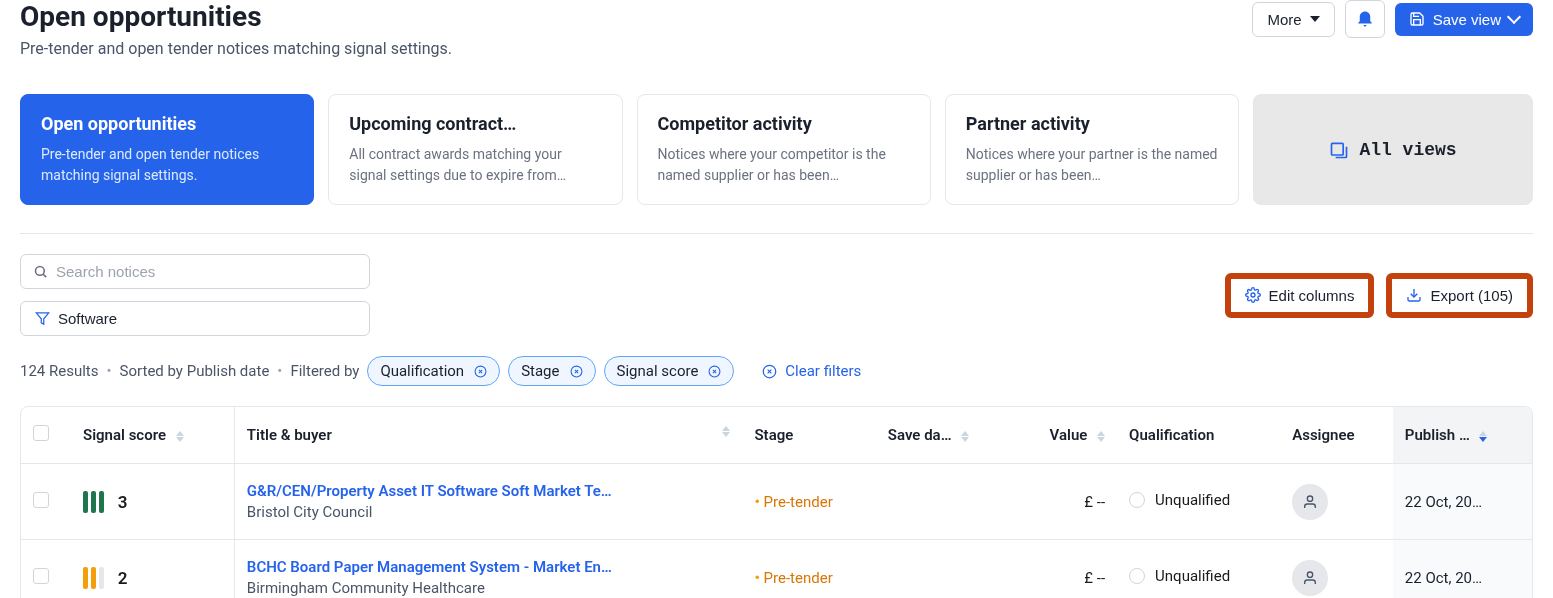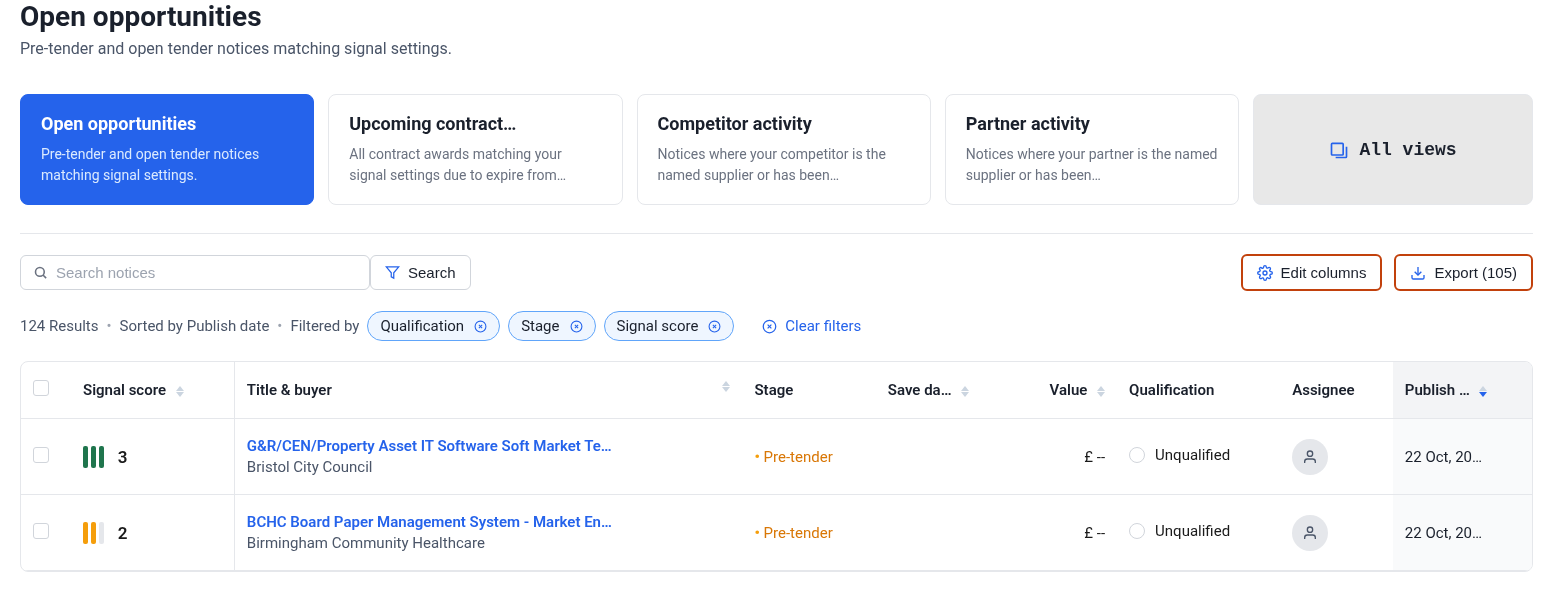"More" div.header-actions { html: none -> <div> <button> <span>More</span> <span></span> </button> <button> <svg> <path></path> </svg> </button> <button> <svg> <path></path> <polyline></polyline> <polyline></polyline> </svg> <span>Save view</span> <span></span> </button> </div> }
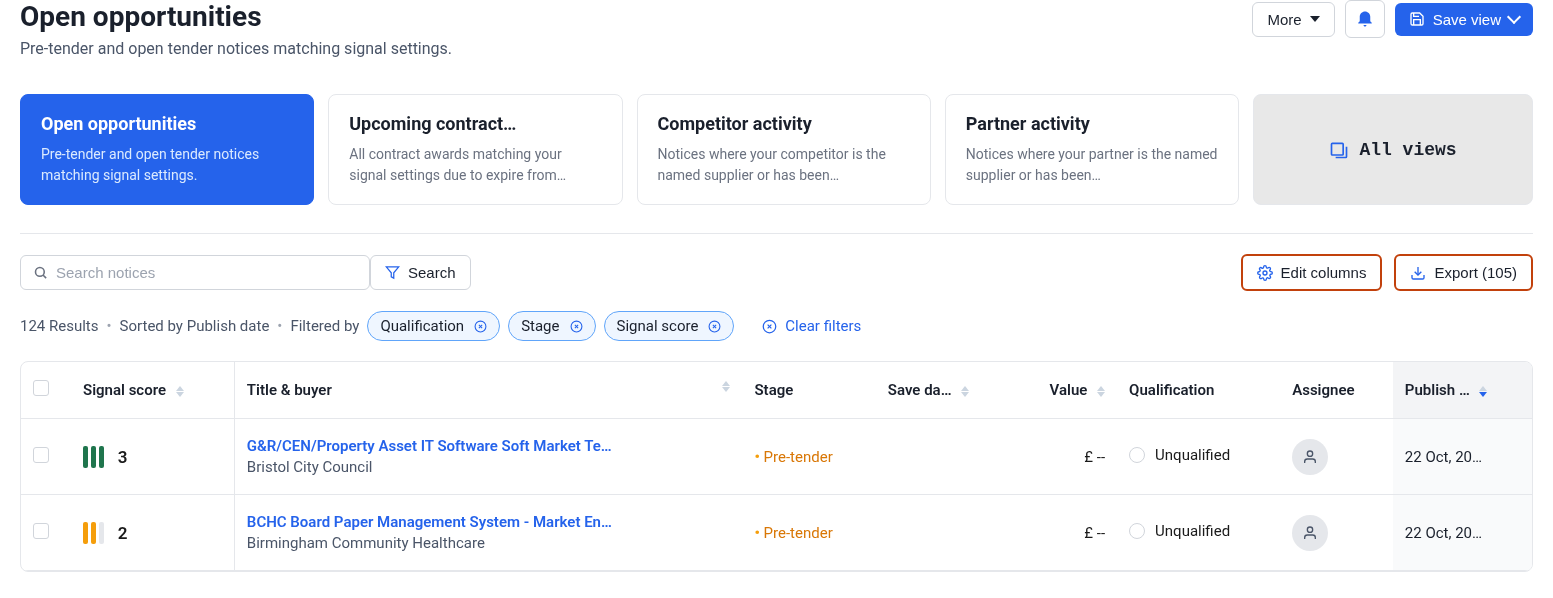"Search notices" .toolbar-left { flex-direction: none -> column; gap: 0 -> 12px }
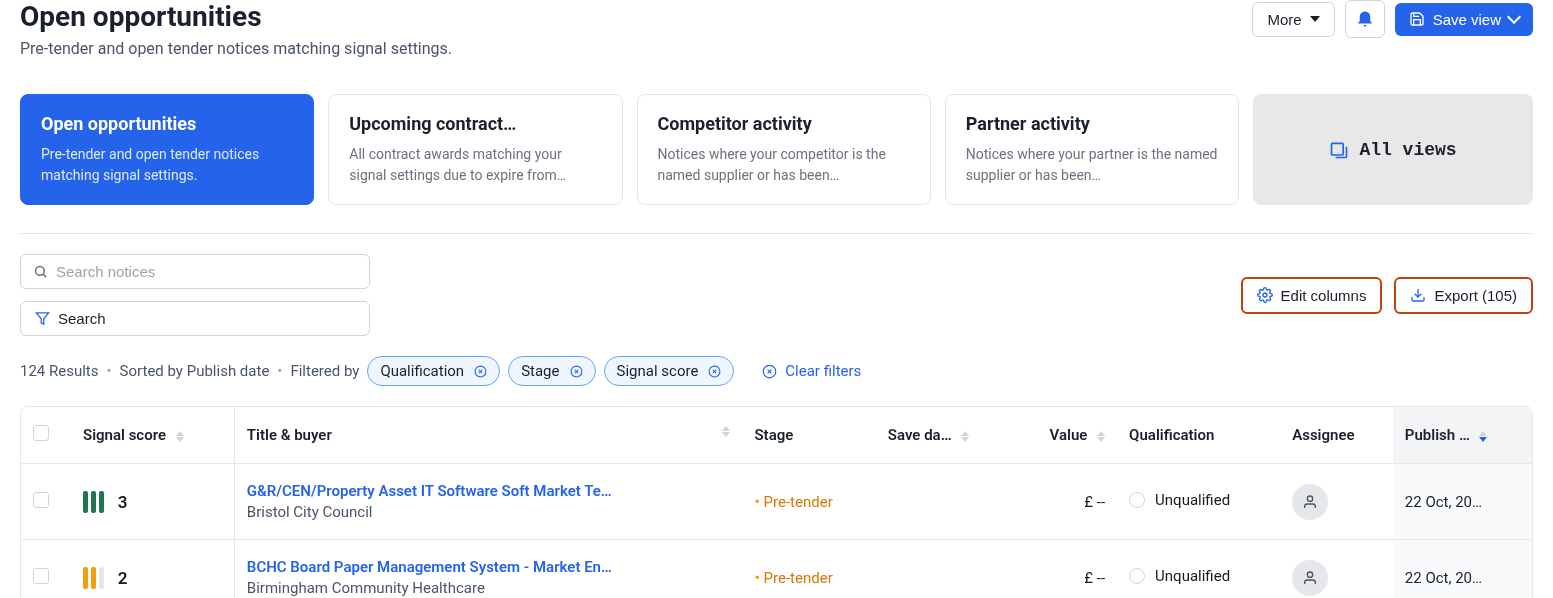"Edit columns" .edit-columns-btn, .export-btn { border: 2px solid #c2410c -> 6px solid #c2410c }
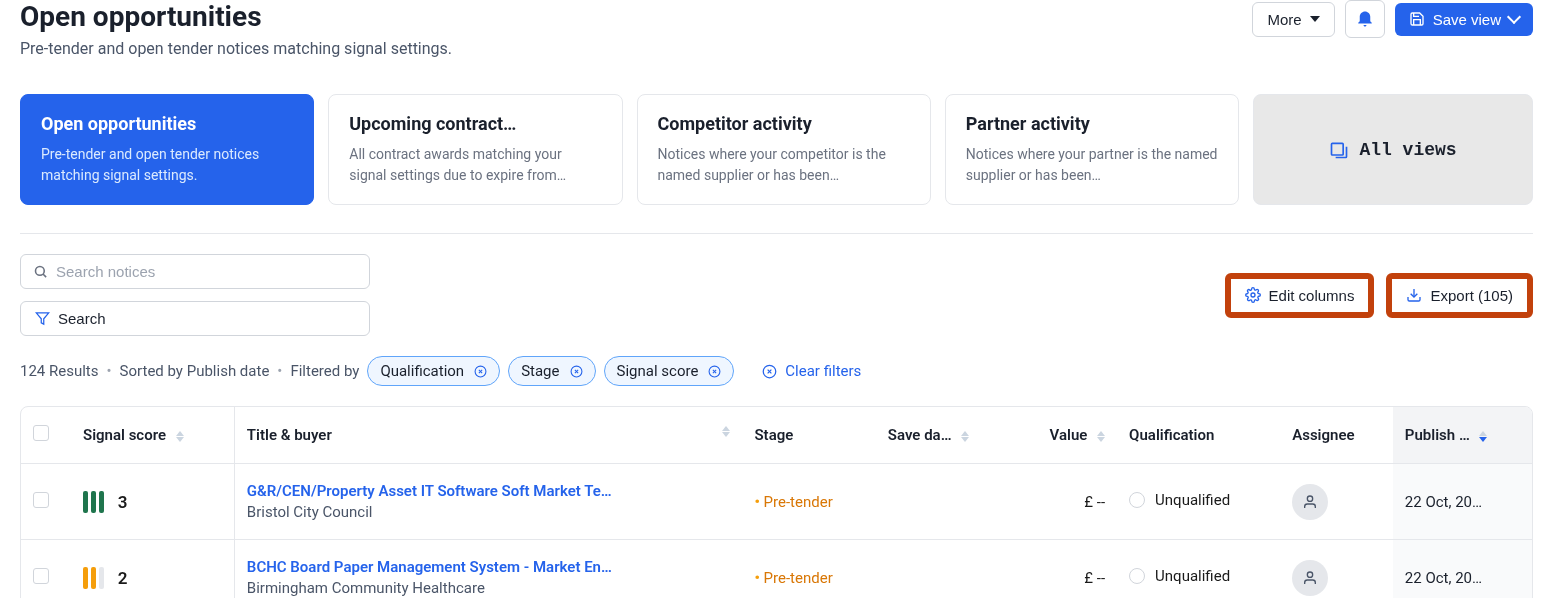"Search" span { text: Search -> Software }
